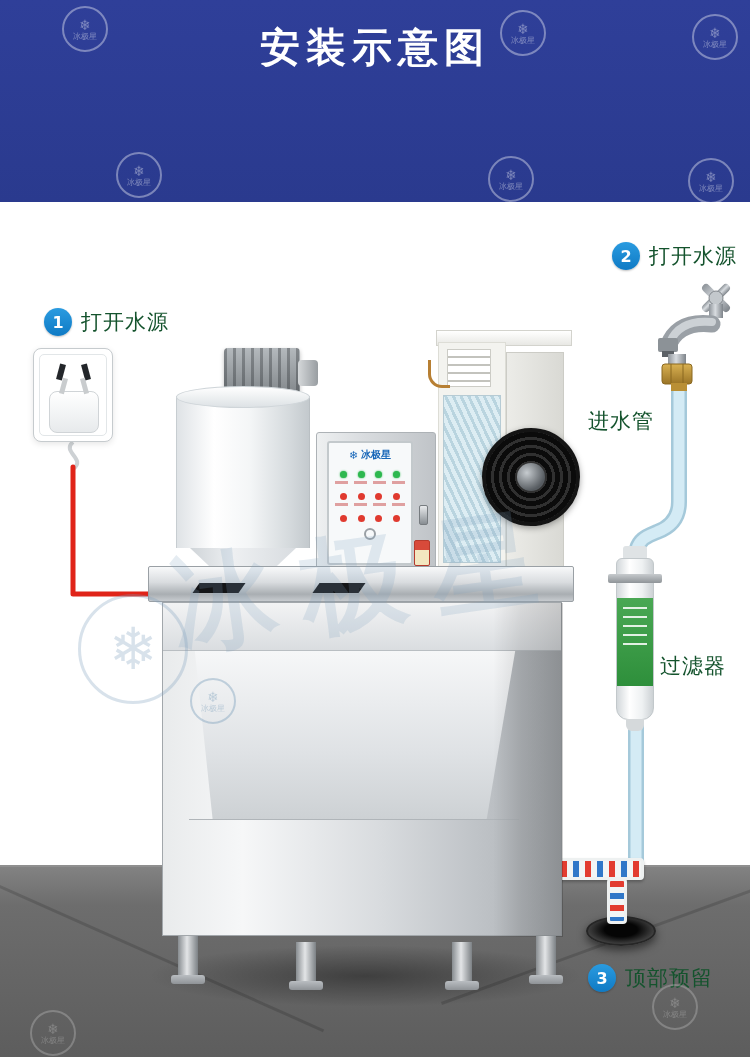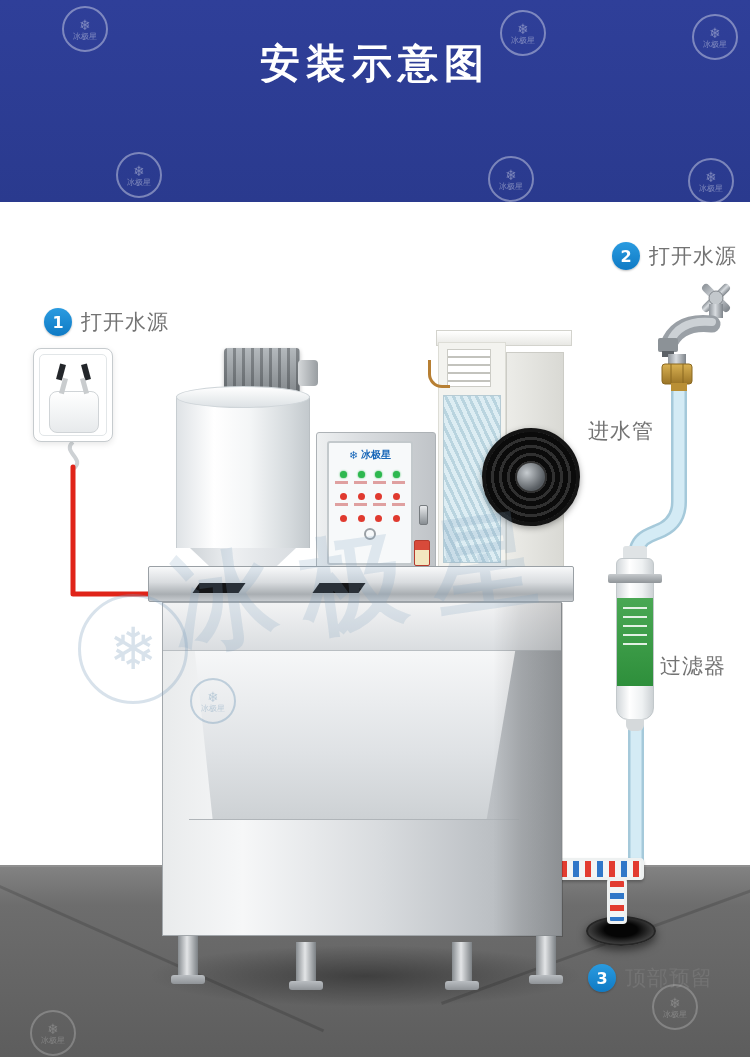"安装示意图" .title { margin-top: 36px -> 20px }
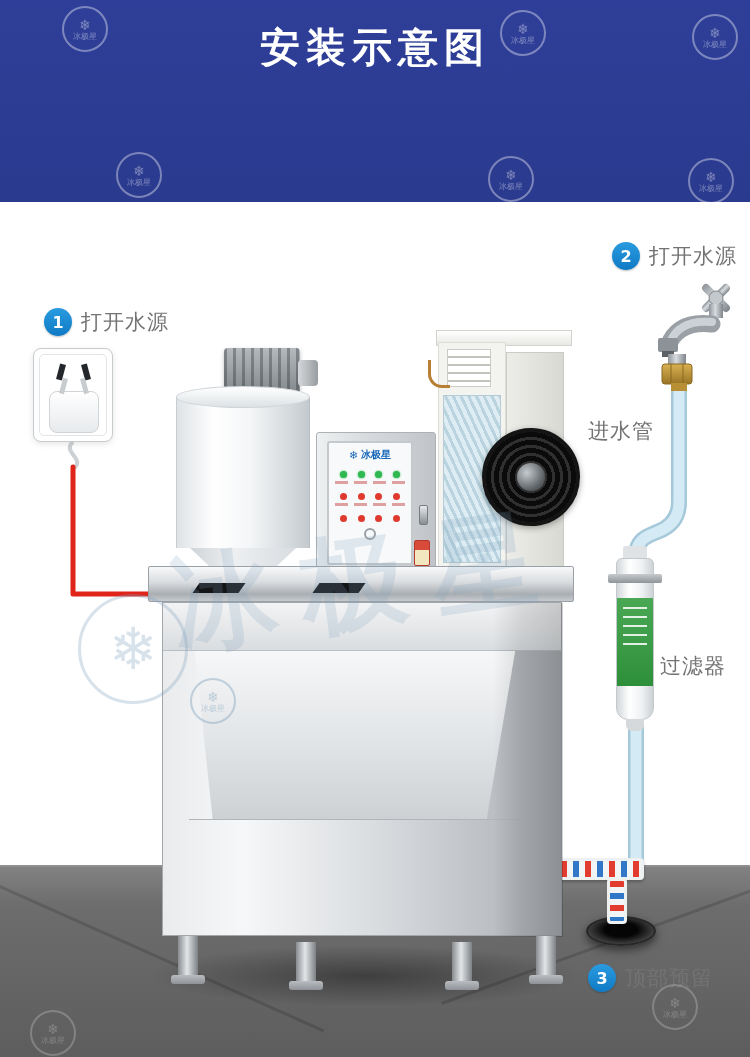"打开水源" .step-label, .tag-label { color: #737373 -> #14532d }
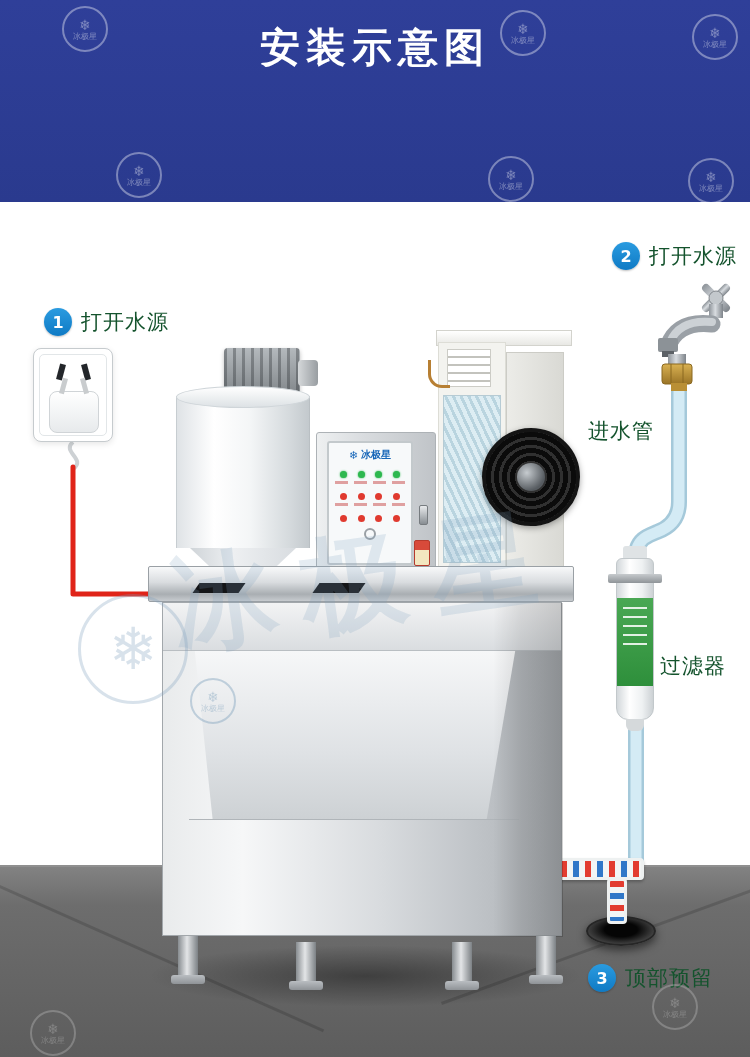"进水管" div.tag-label { top: 215px -> 205px }
